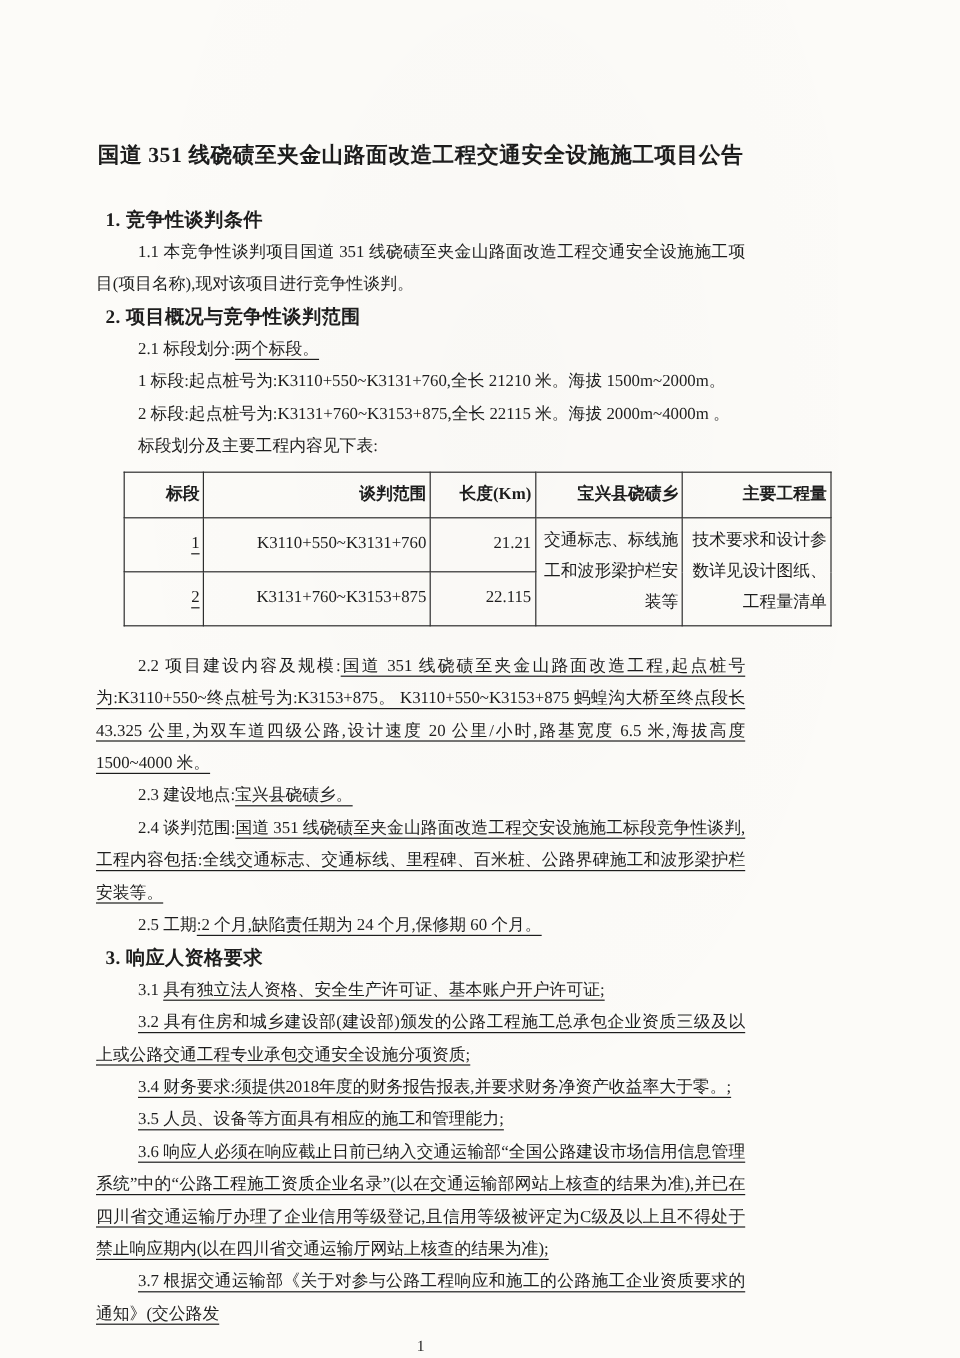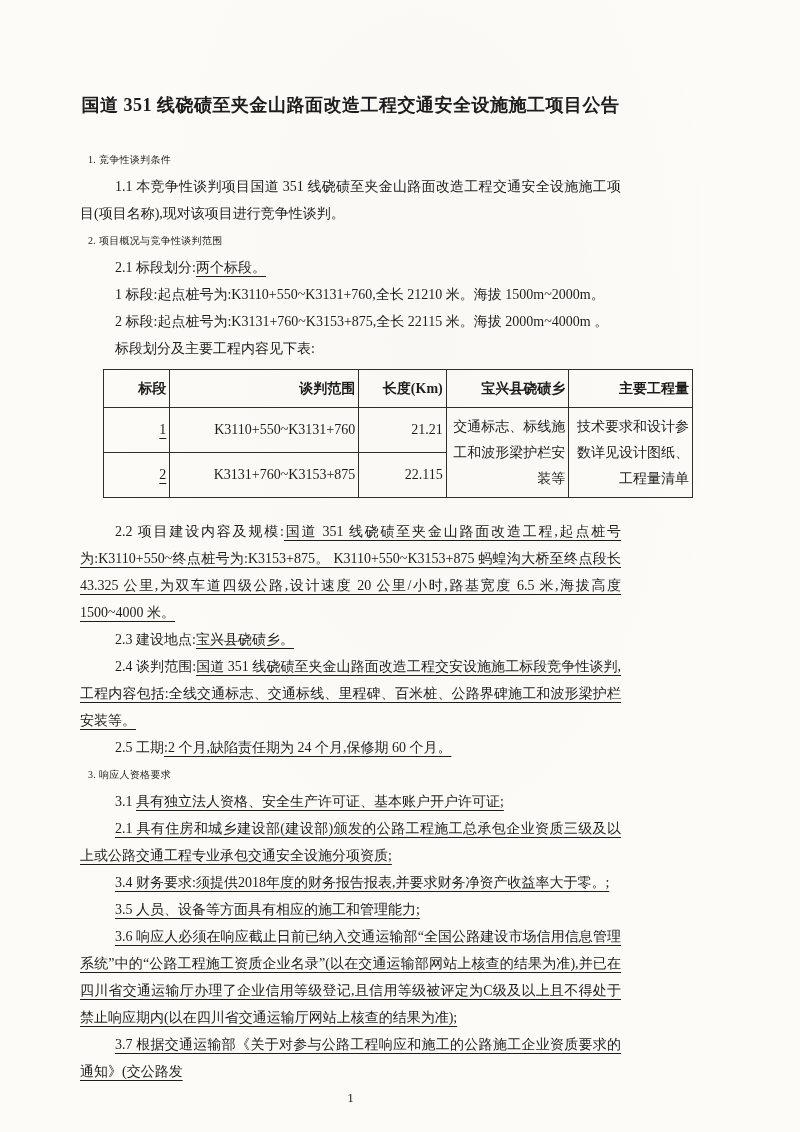"国道 351 线硗碛至夹金山路面改造工程交通安全设施施工项目公告" .page { padding: 92px 78px 0 80px -> 116px 78px 0 80px }
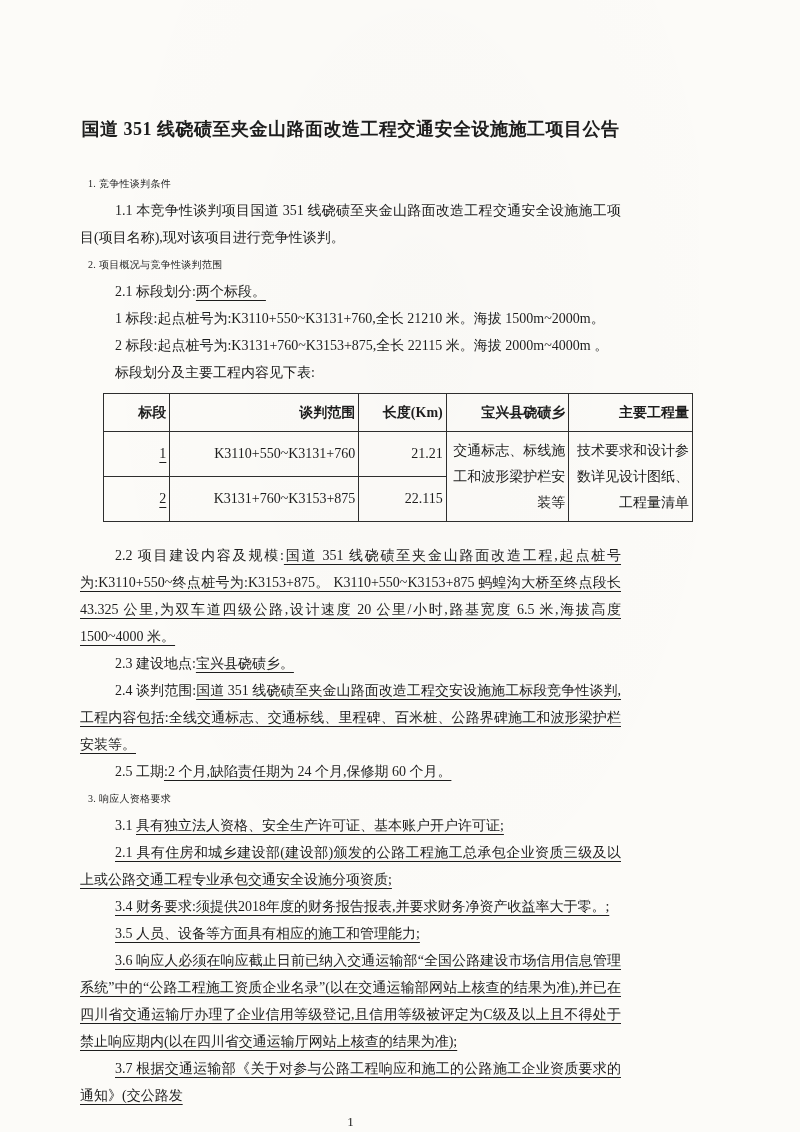"1. 竞争性谈判条件" .heading { font-size: 10px -> 16px; font-weight: normal -> bold }
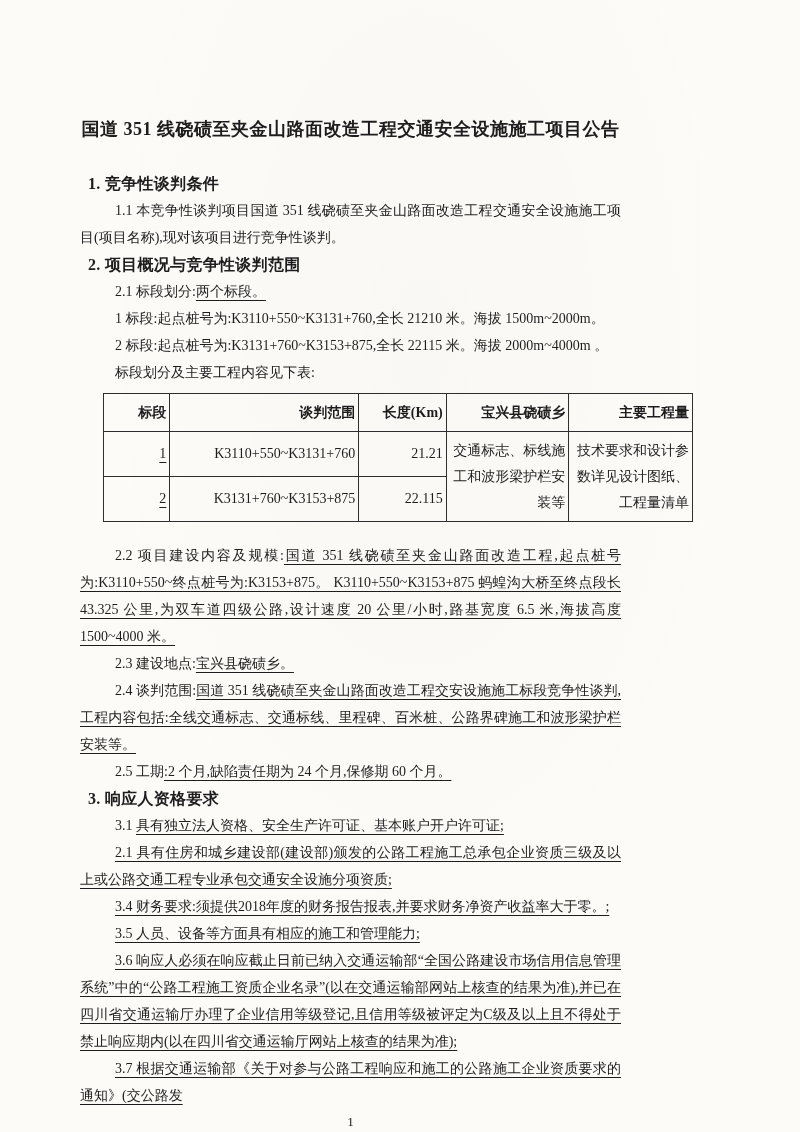"2.1" span.u { text: 2.1 -> 3.2 }
